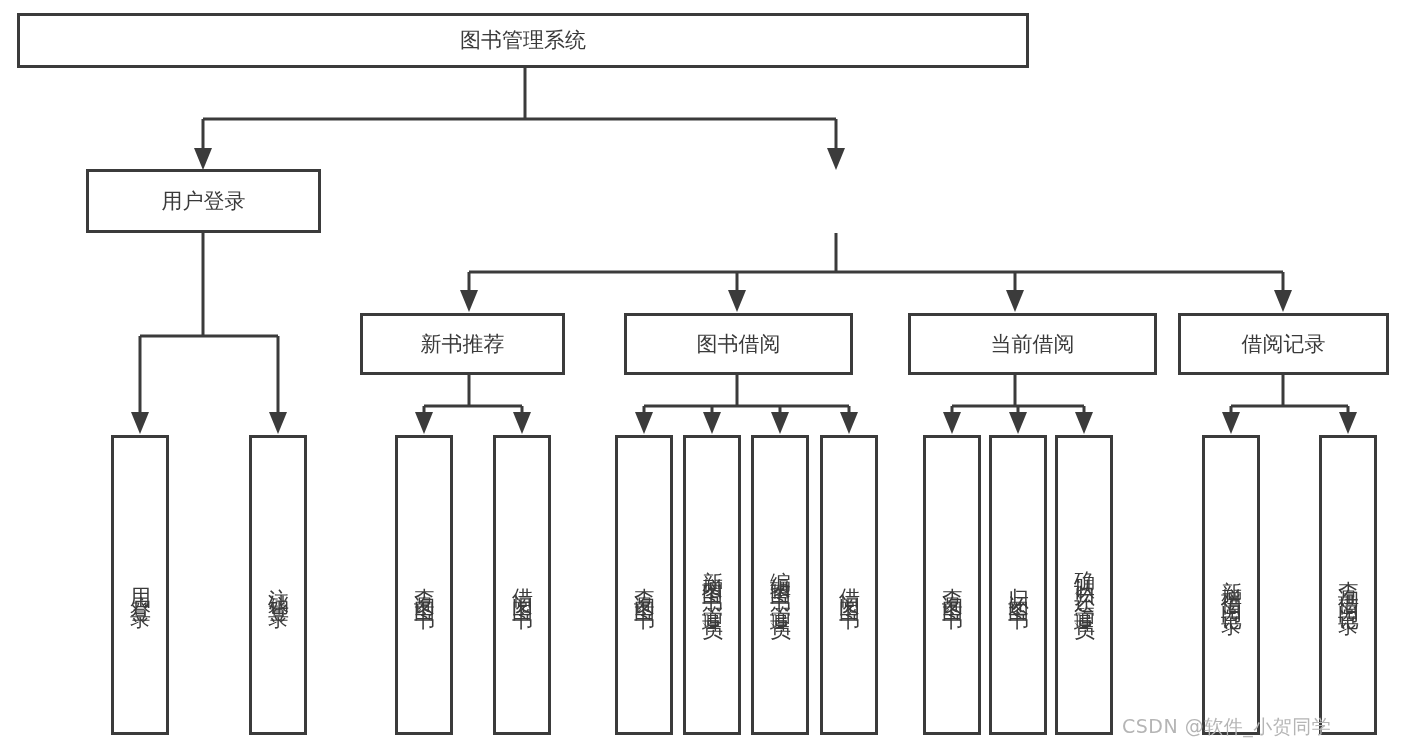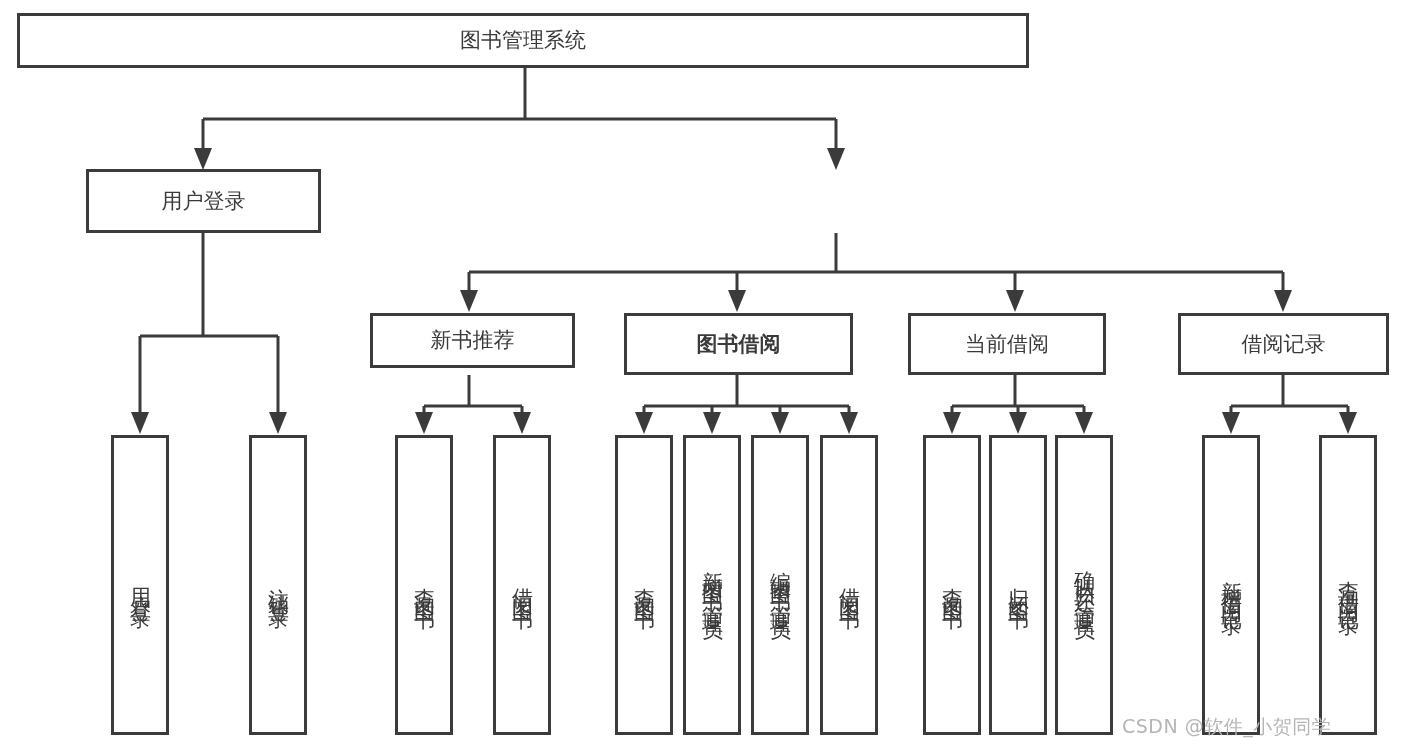"新书推荐" .n-rec { height: 55px -> 62px; left: 364px -> 354px }
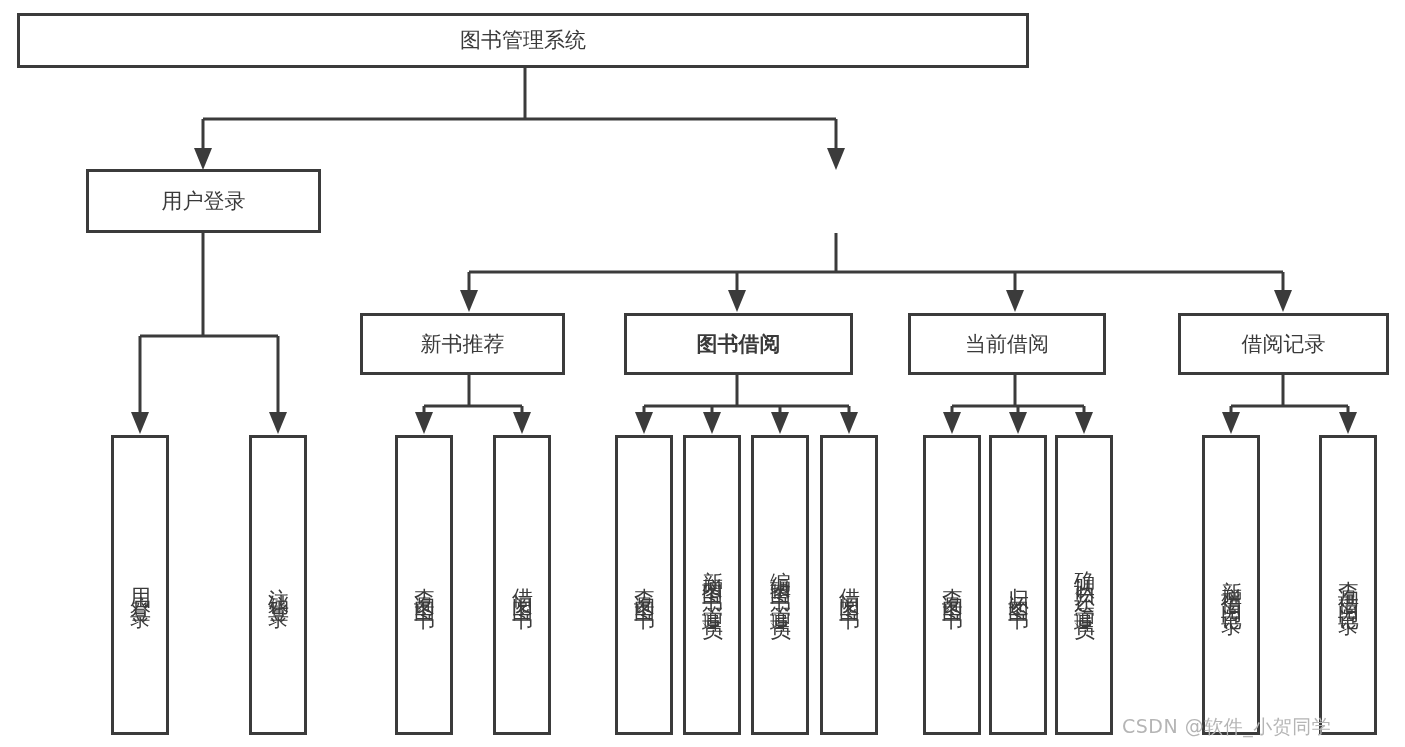"图书借阅" .n-bor { font-weight: bold -> none }
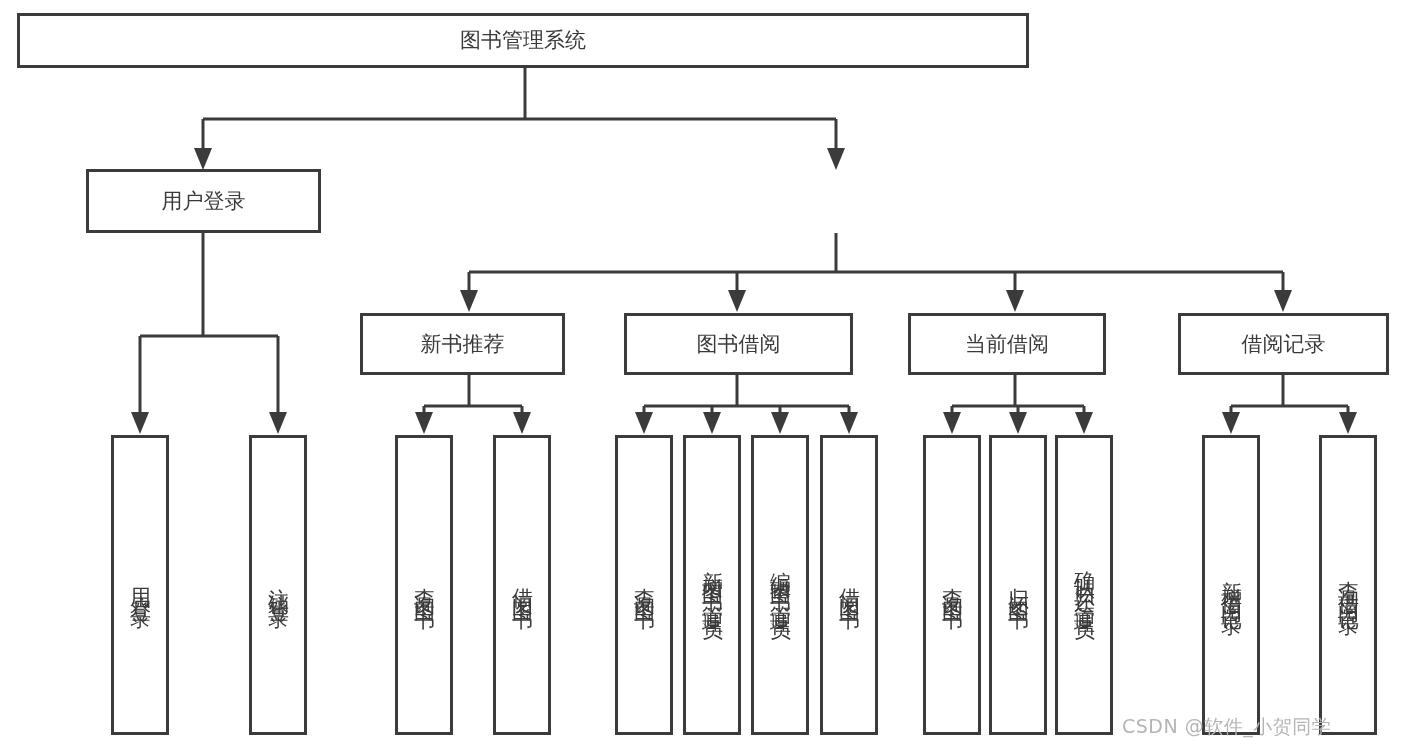"当前借阅" .n-cur { width: 198px -> 249px }
